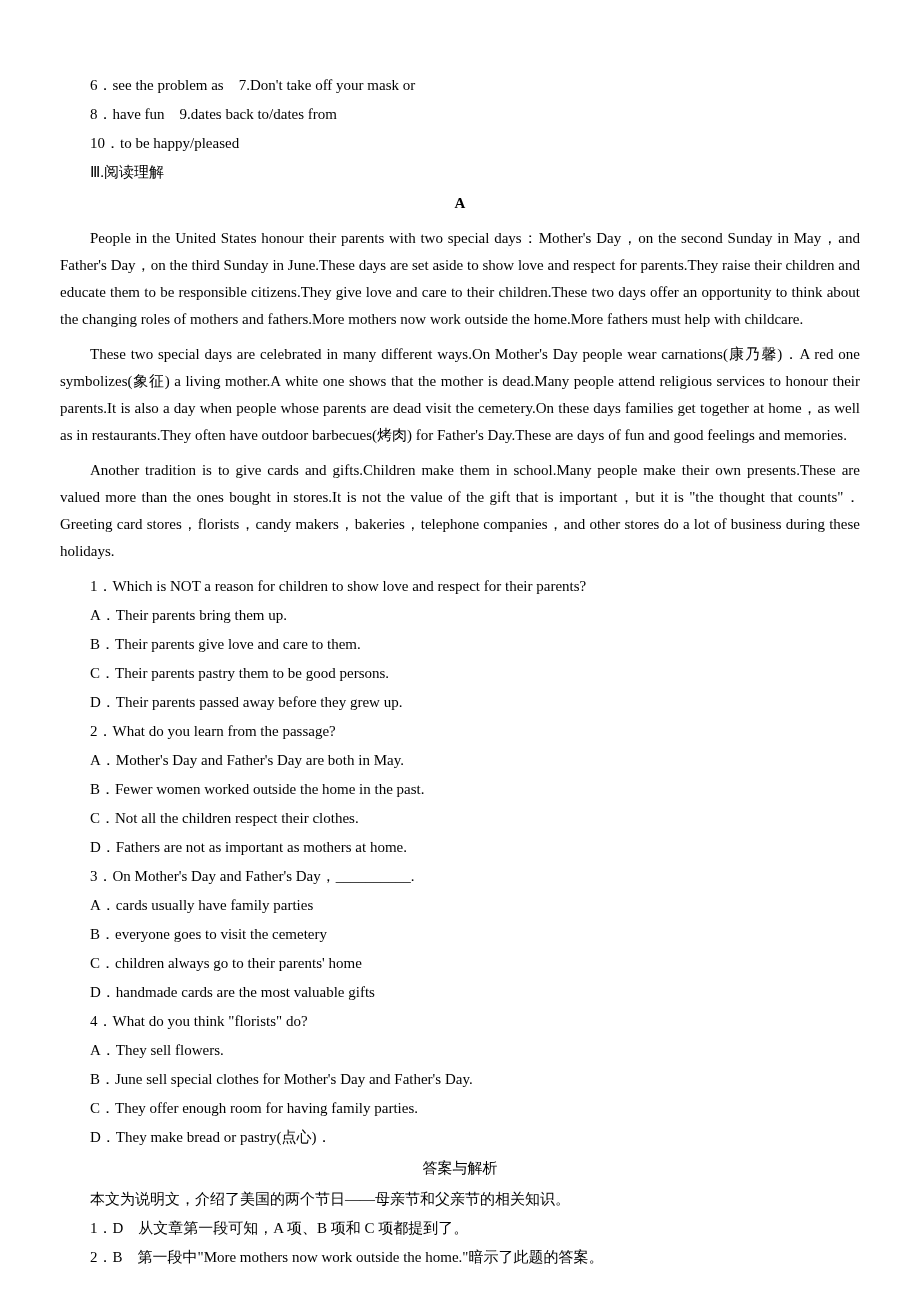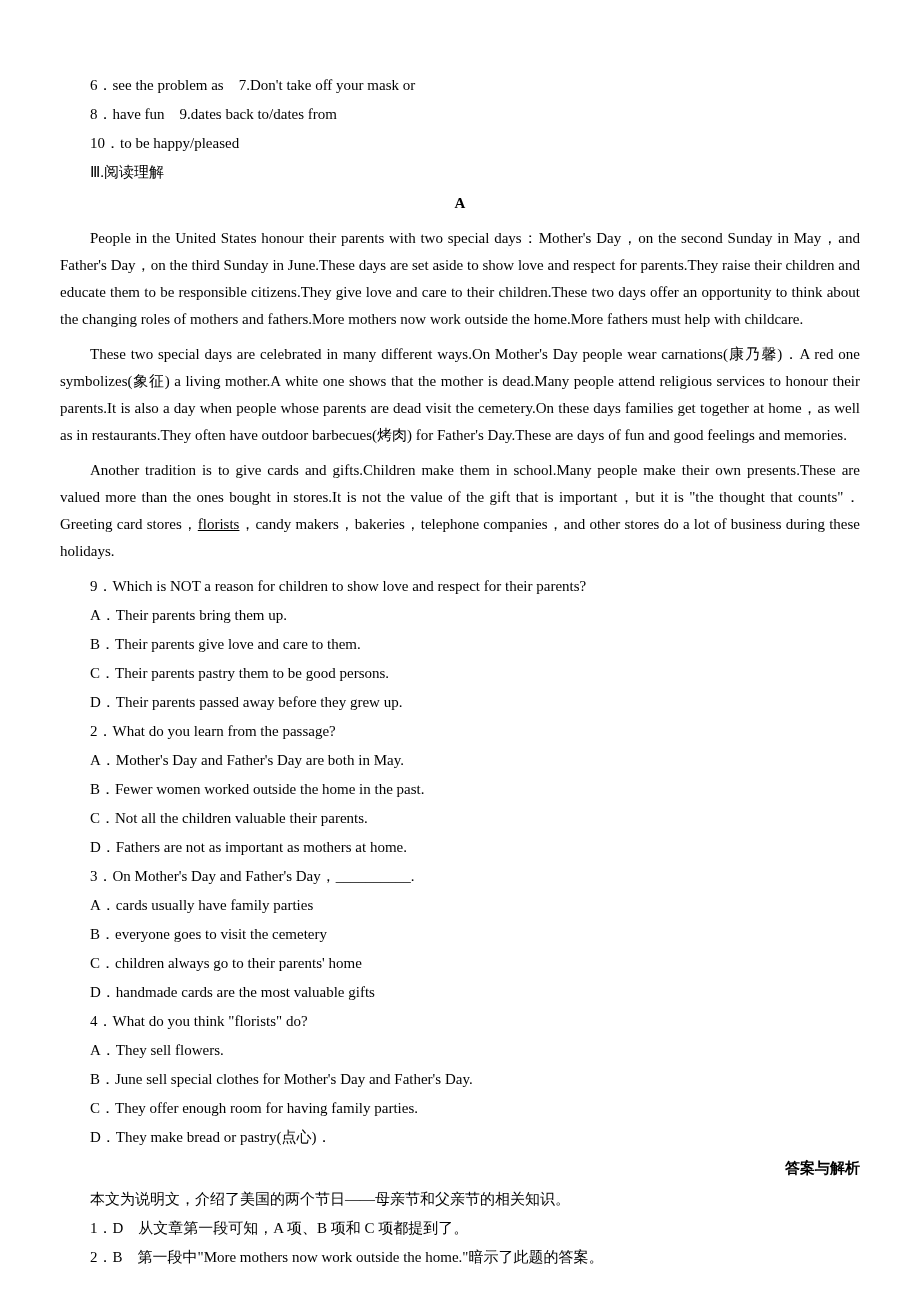"florists" .underline { text-decoration: underline -> none }
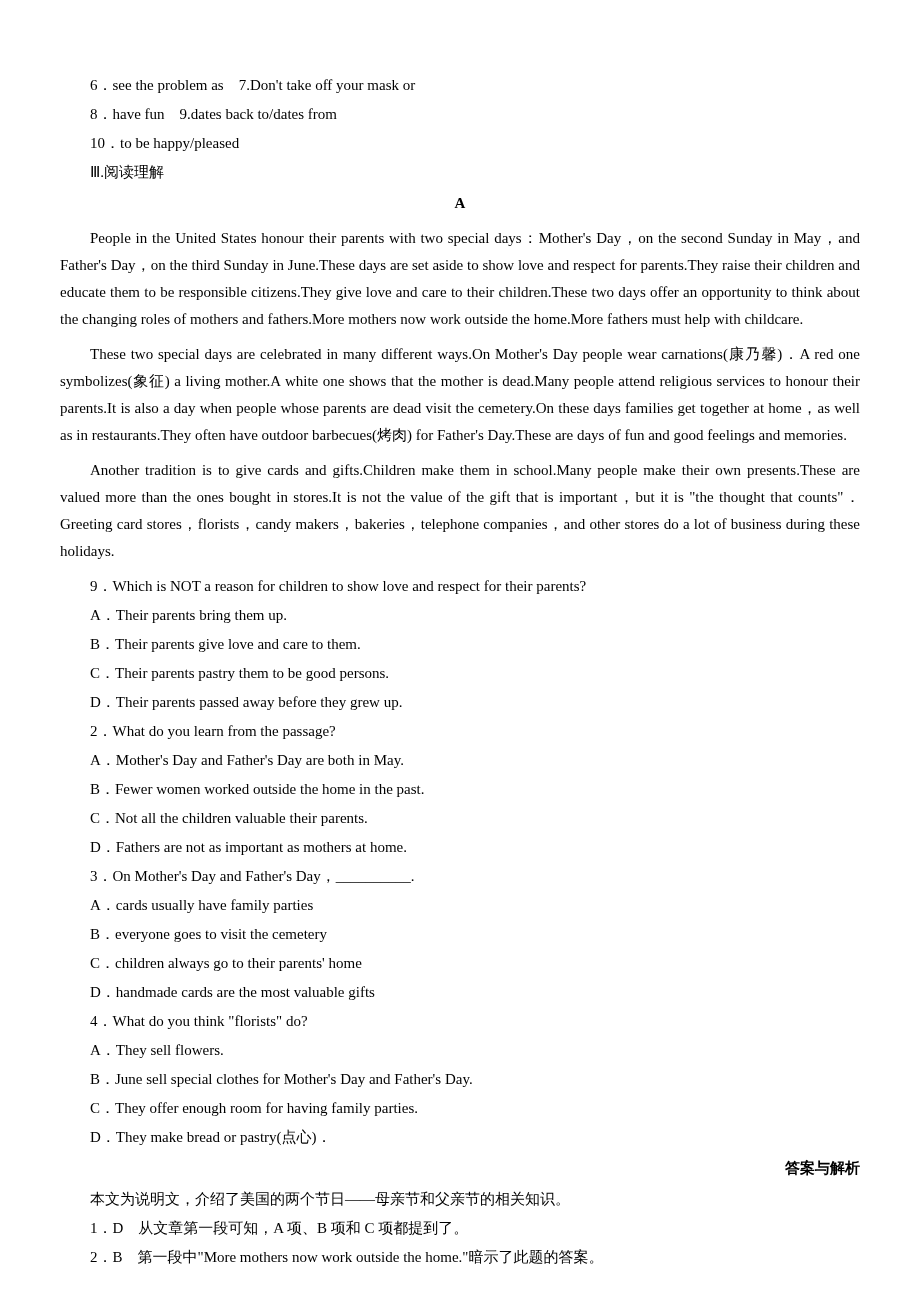"9．Which is NOT a reason" div.line { text: 9 -> 1 }
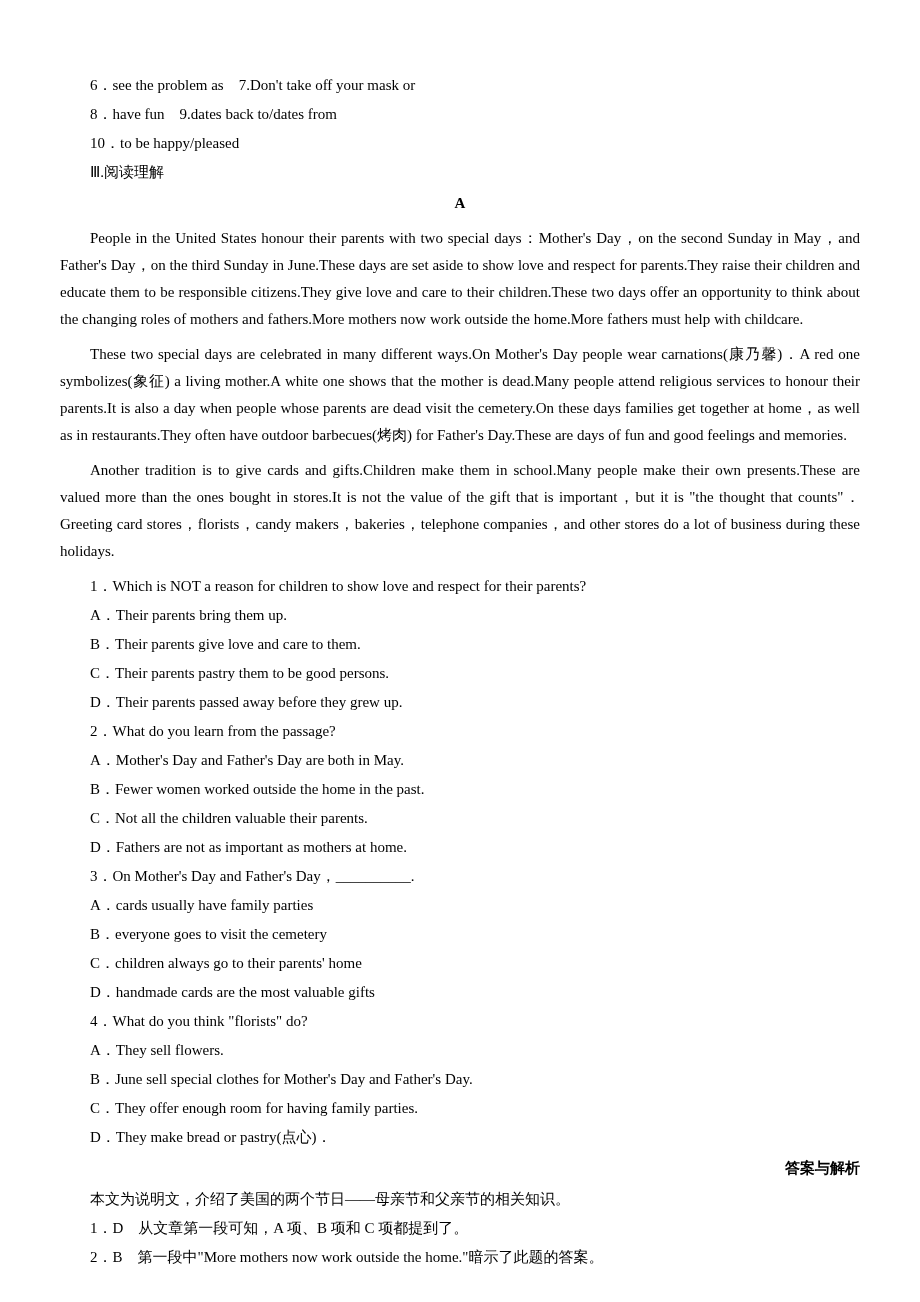"C．Not all the children valuable" div.line { text: valuable their parents -> respect their clothes }
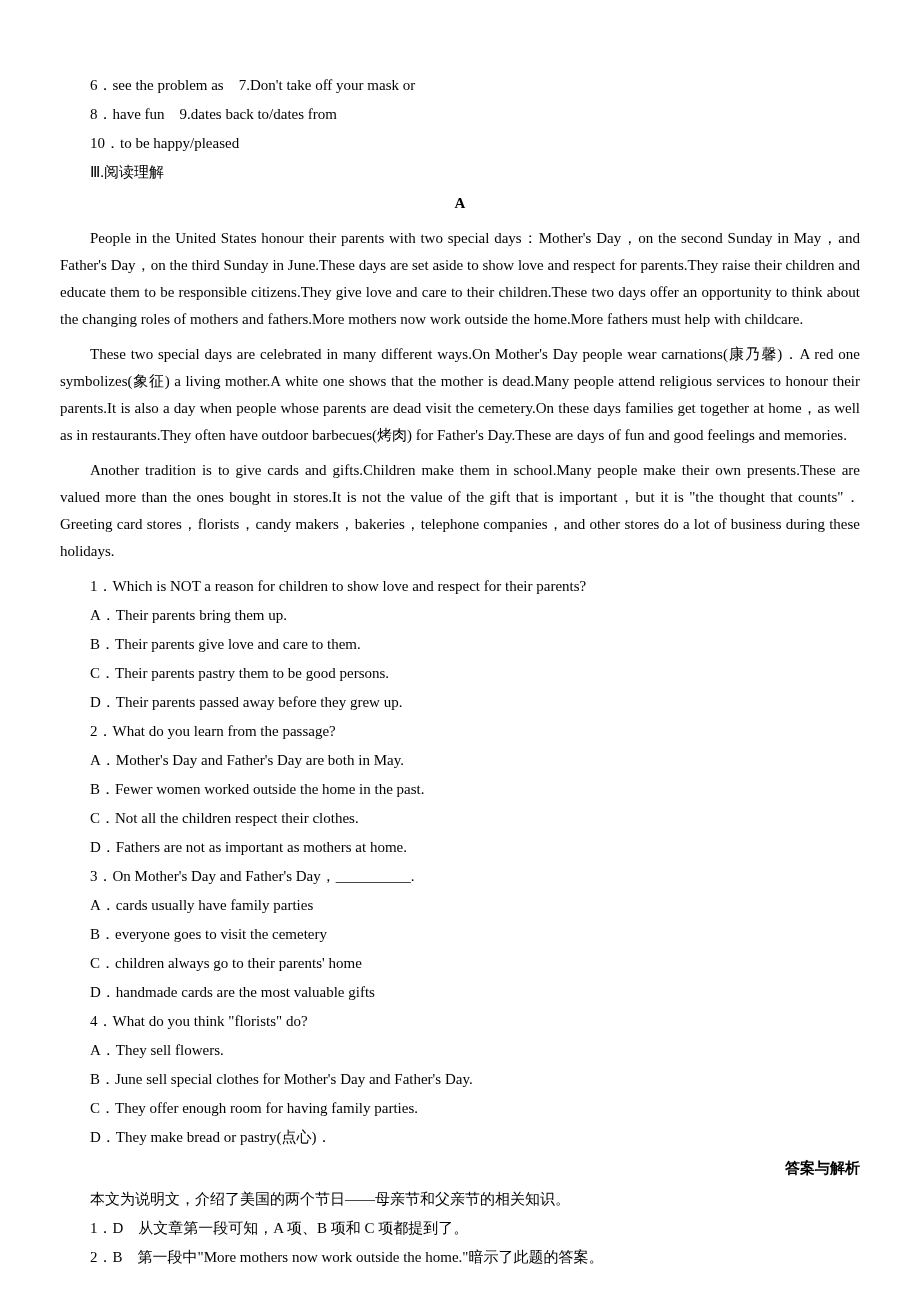"答案与解析" .answer-title { font-weight: bold -> none; text-align: right -> center }
